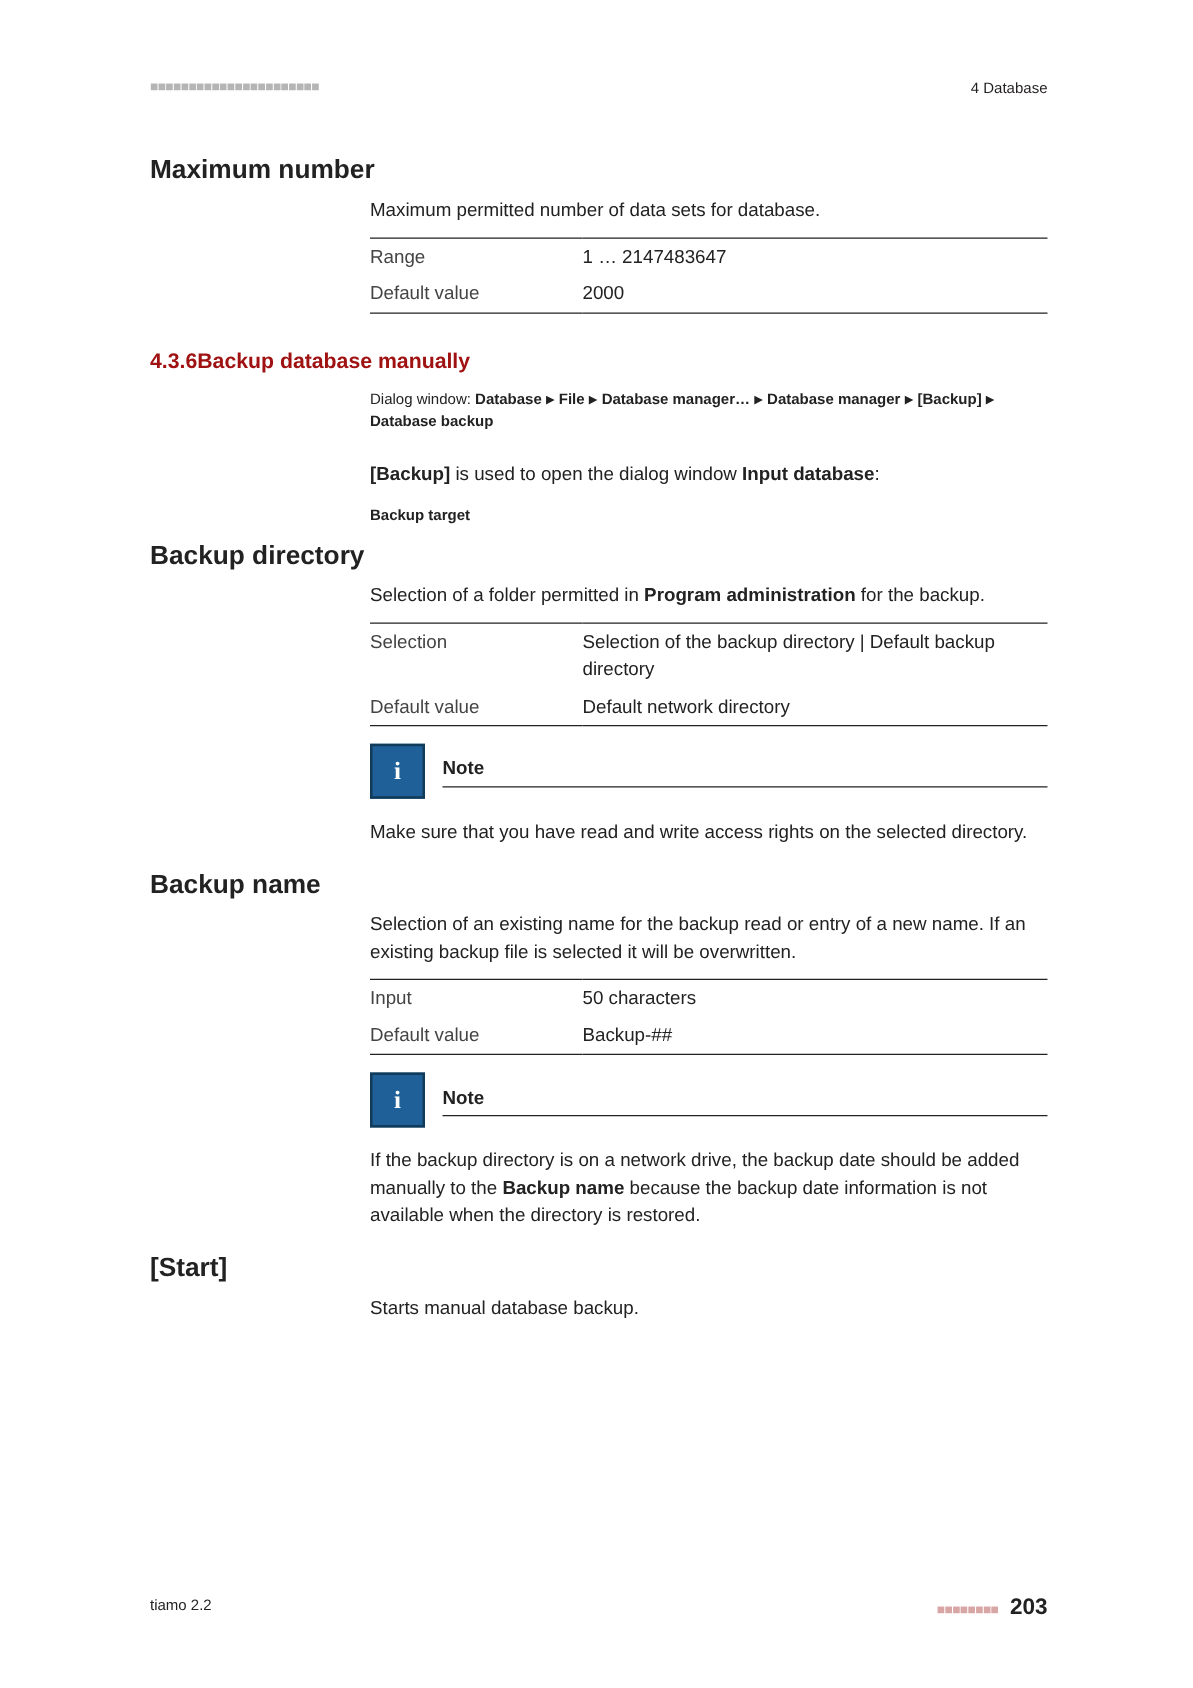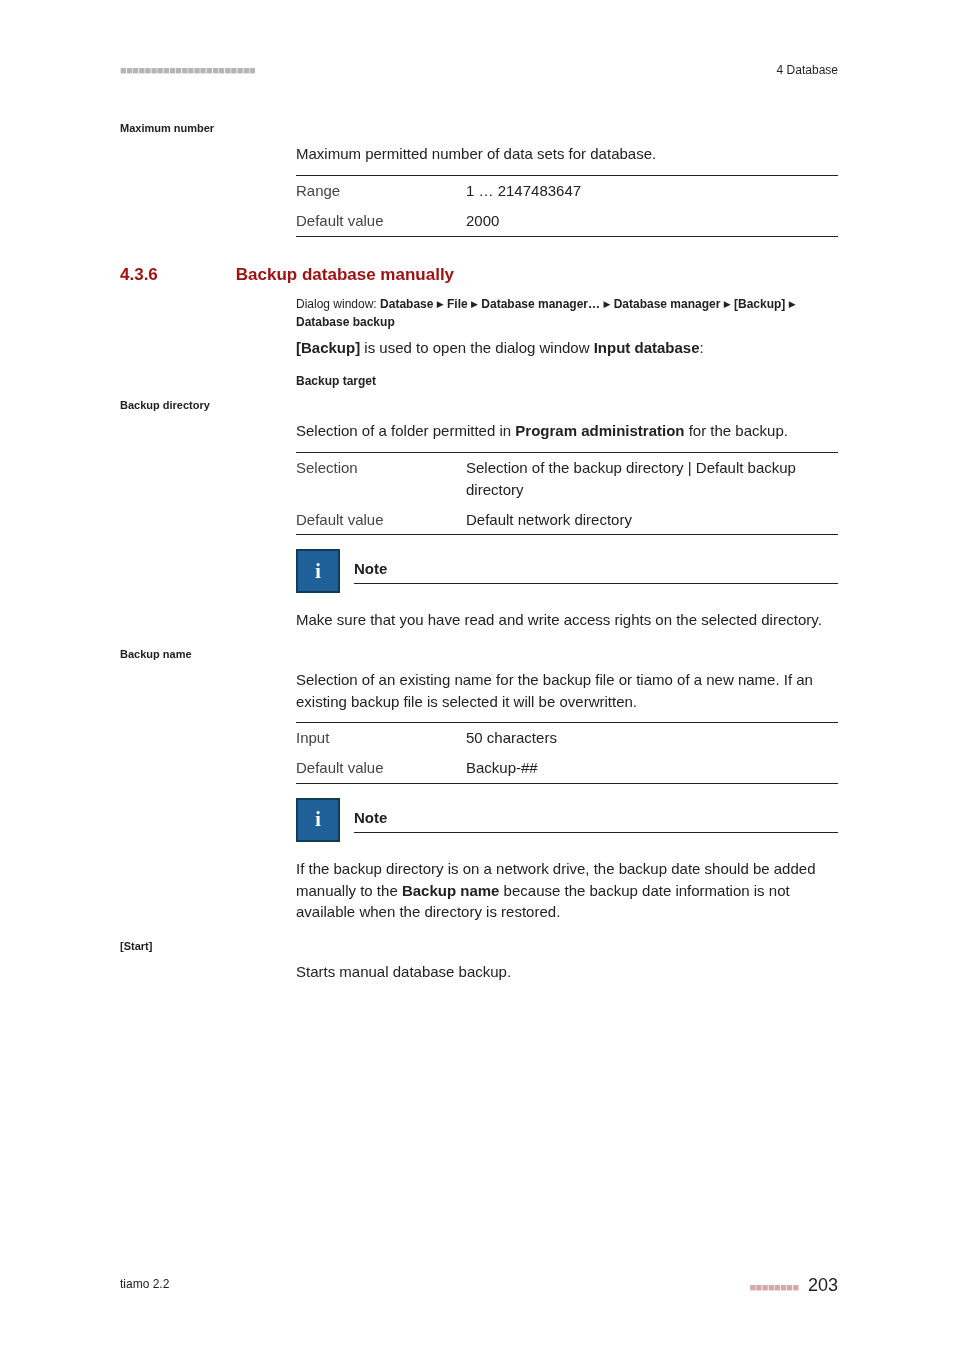"Maximum number" .side-label { font-size: 11px -> 21px }
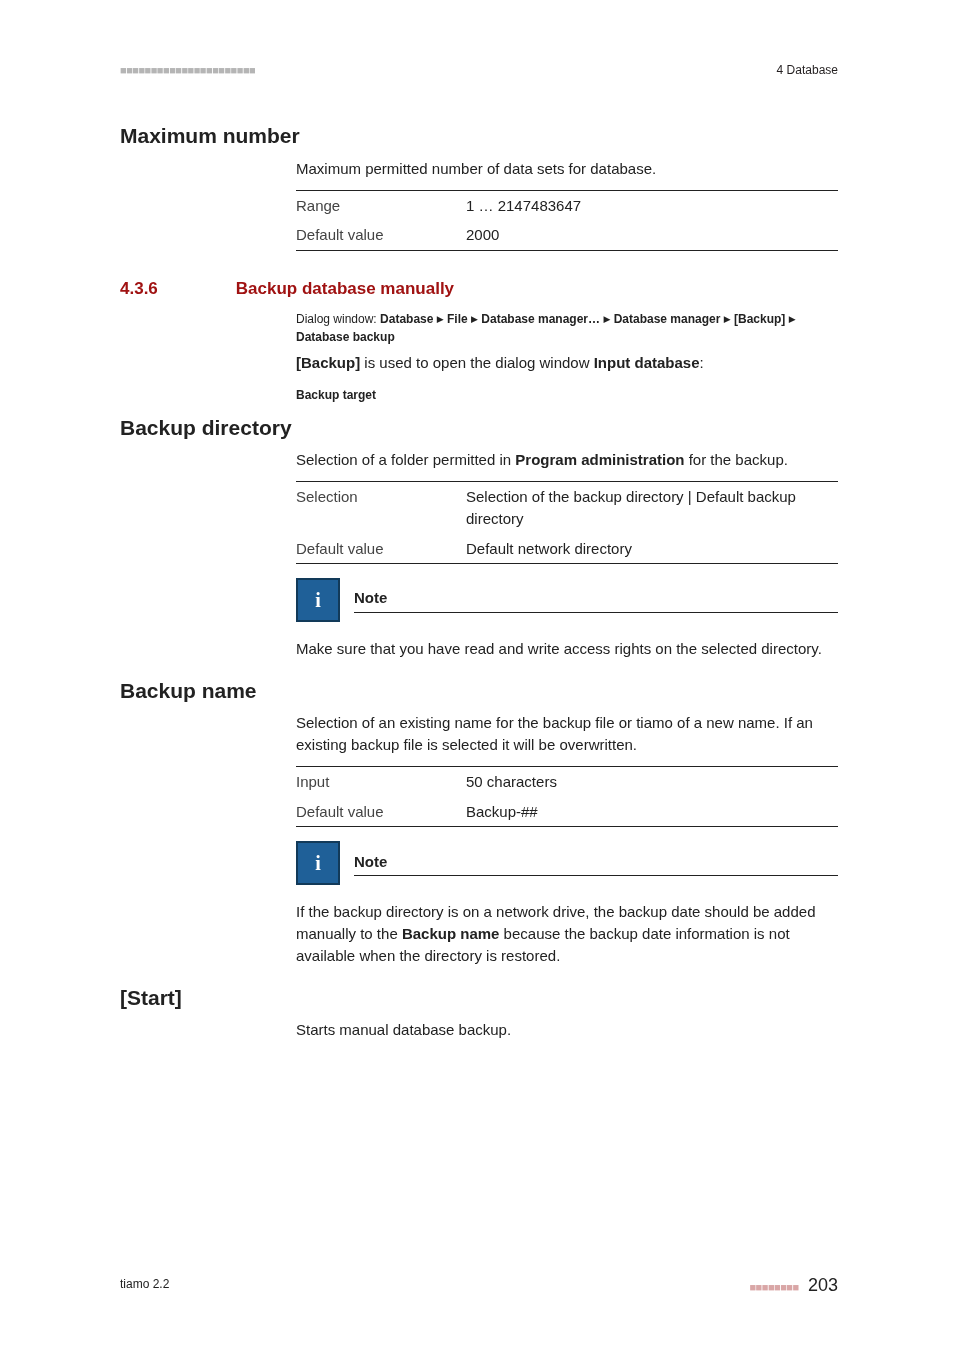"4.3.6" .section-row { gap: 42px -> none }
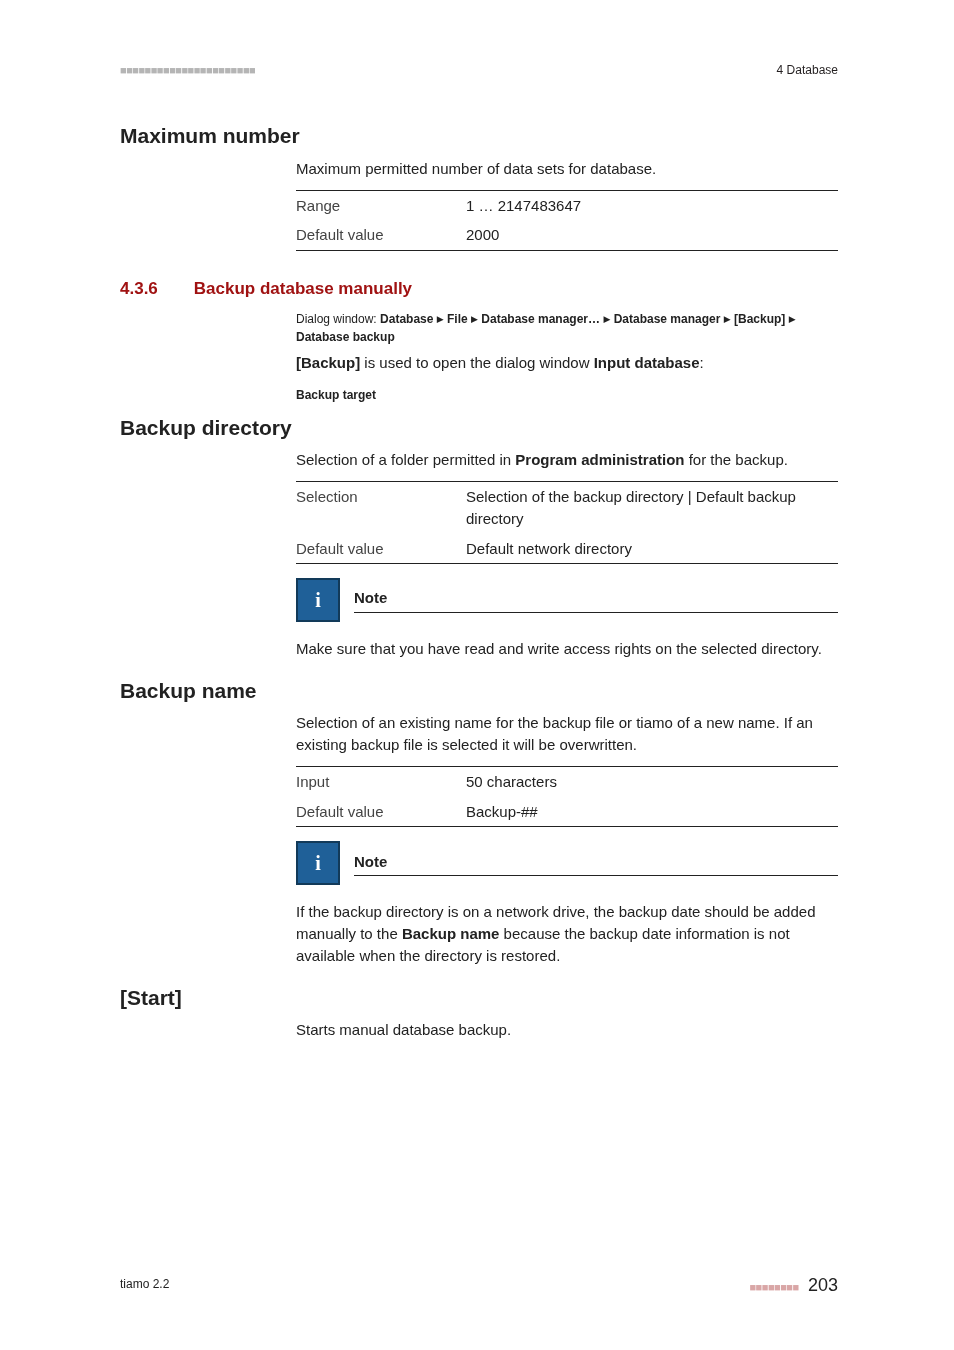"Backup database manually" .section-title { margin-left: 36px -> none }
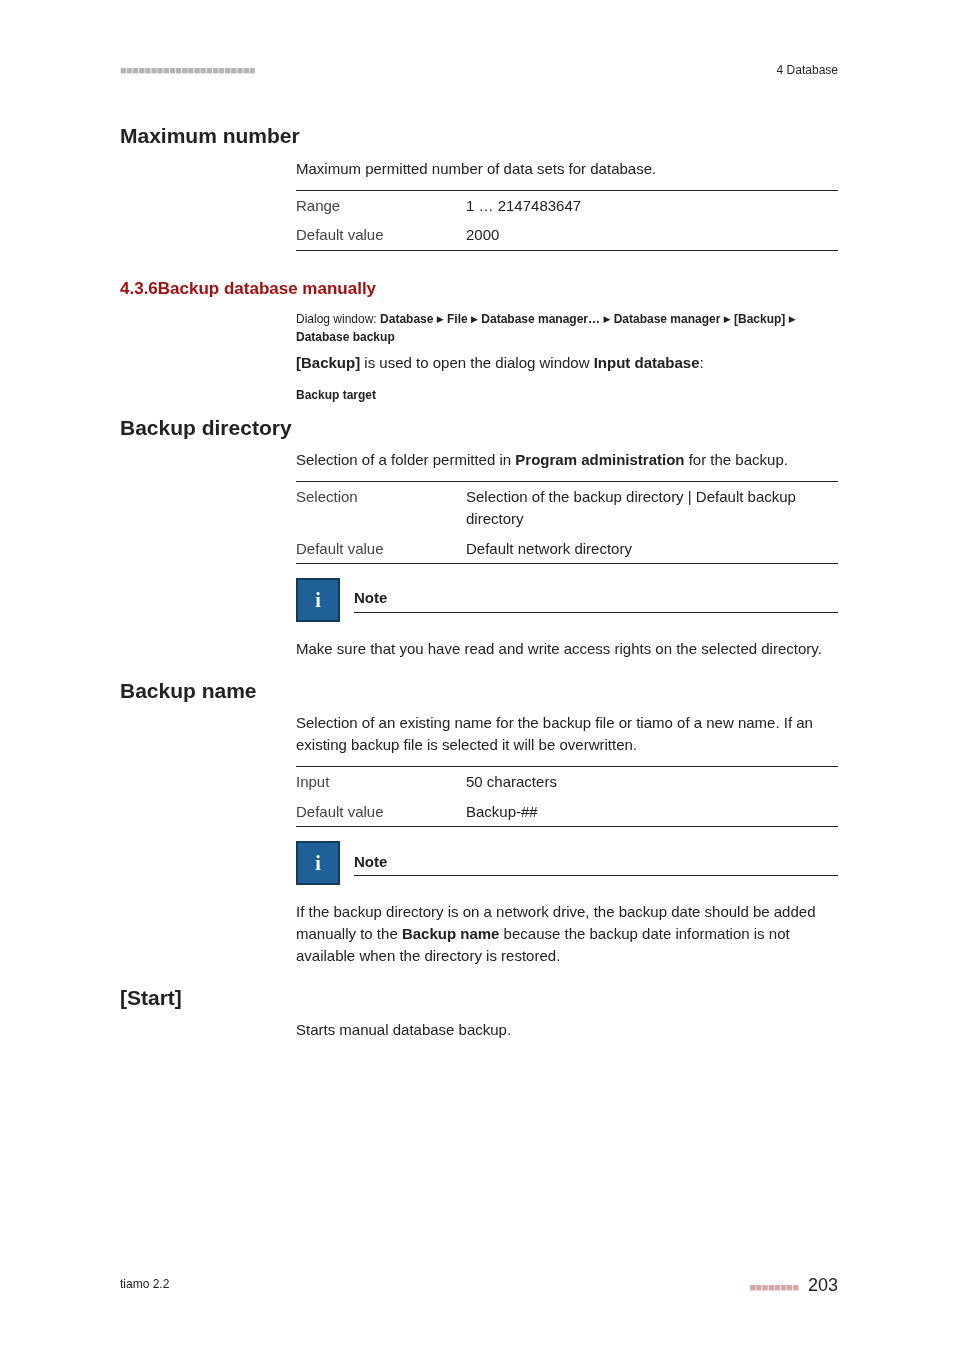"Dialog window: Database ▶ File" .dialog-path { margin-bottom: 6px -> 23px }
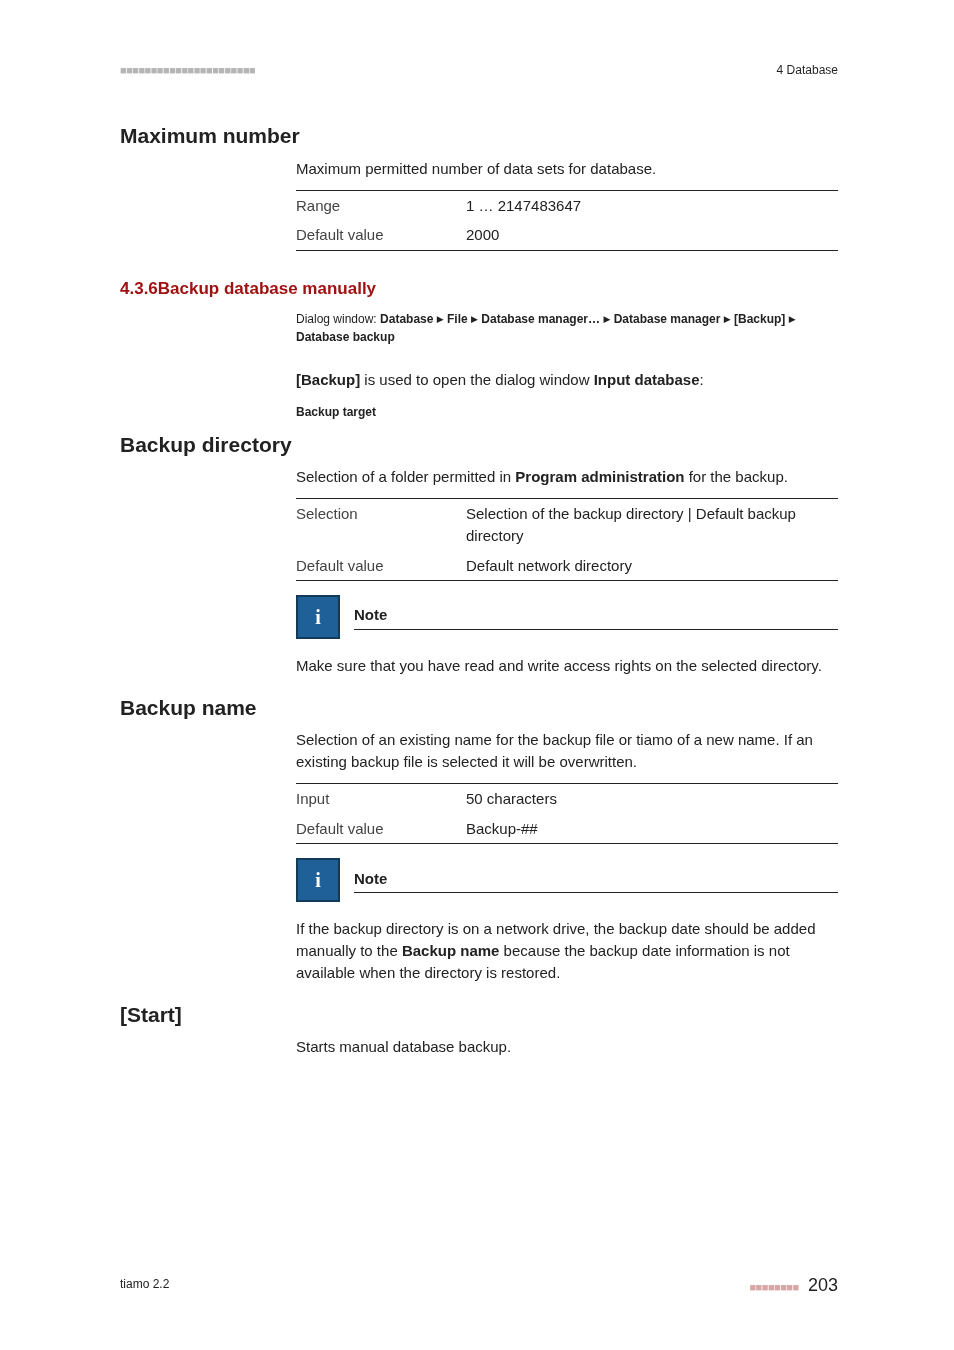"Selection of an existing name" div.para { text: file or tiamo -> read or entry }
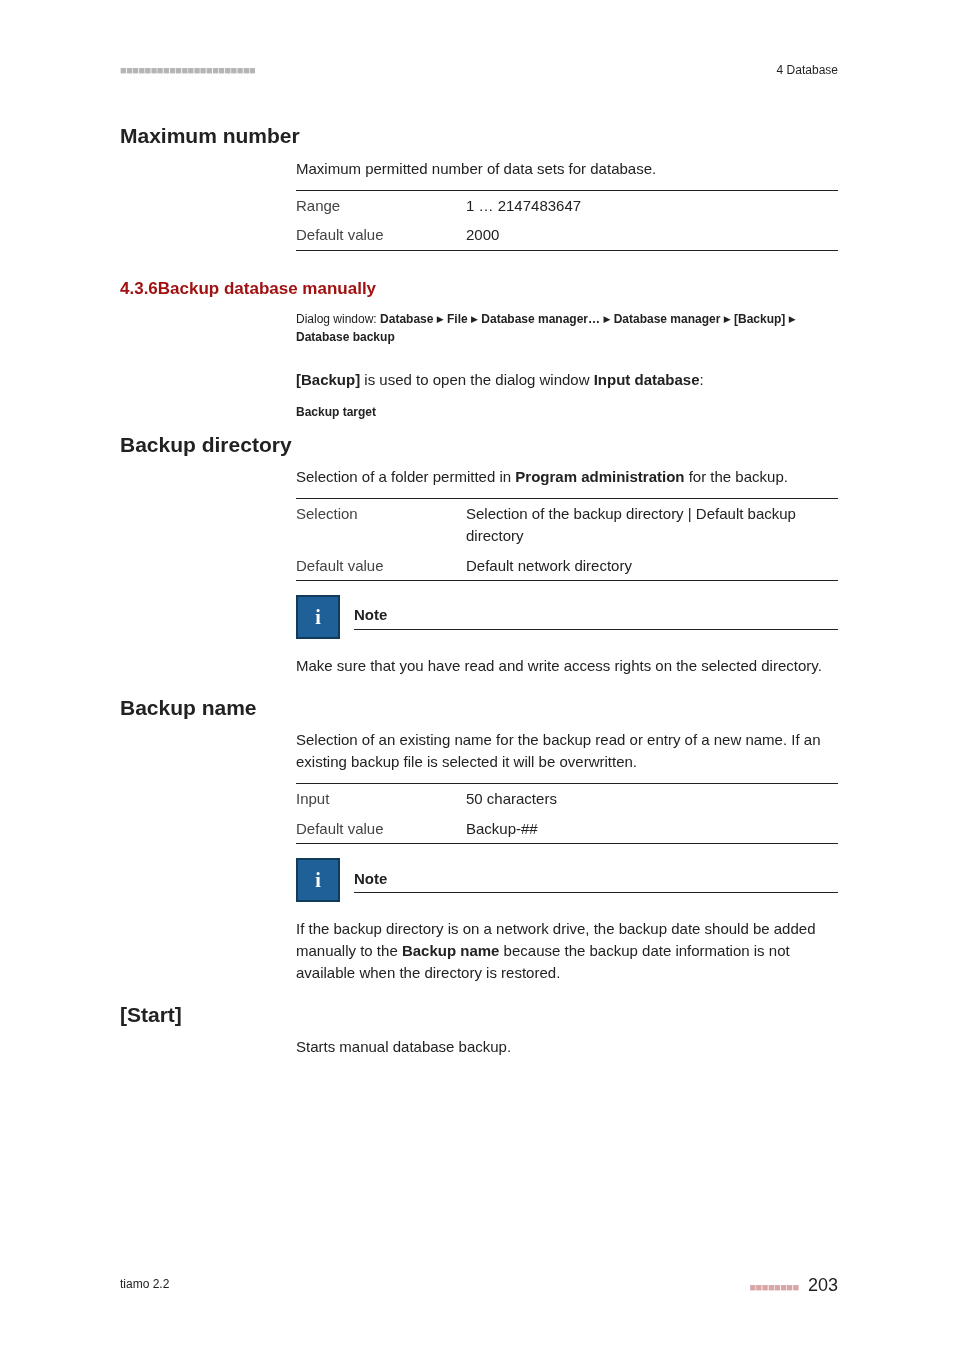"203" .footer-page { font-weight: 400 -> 700 }
